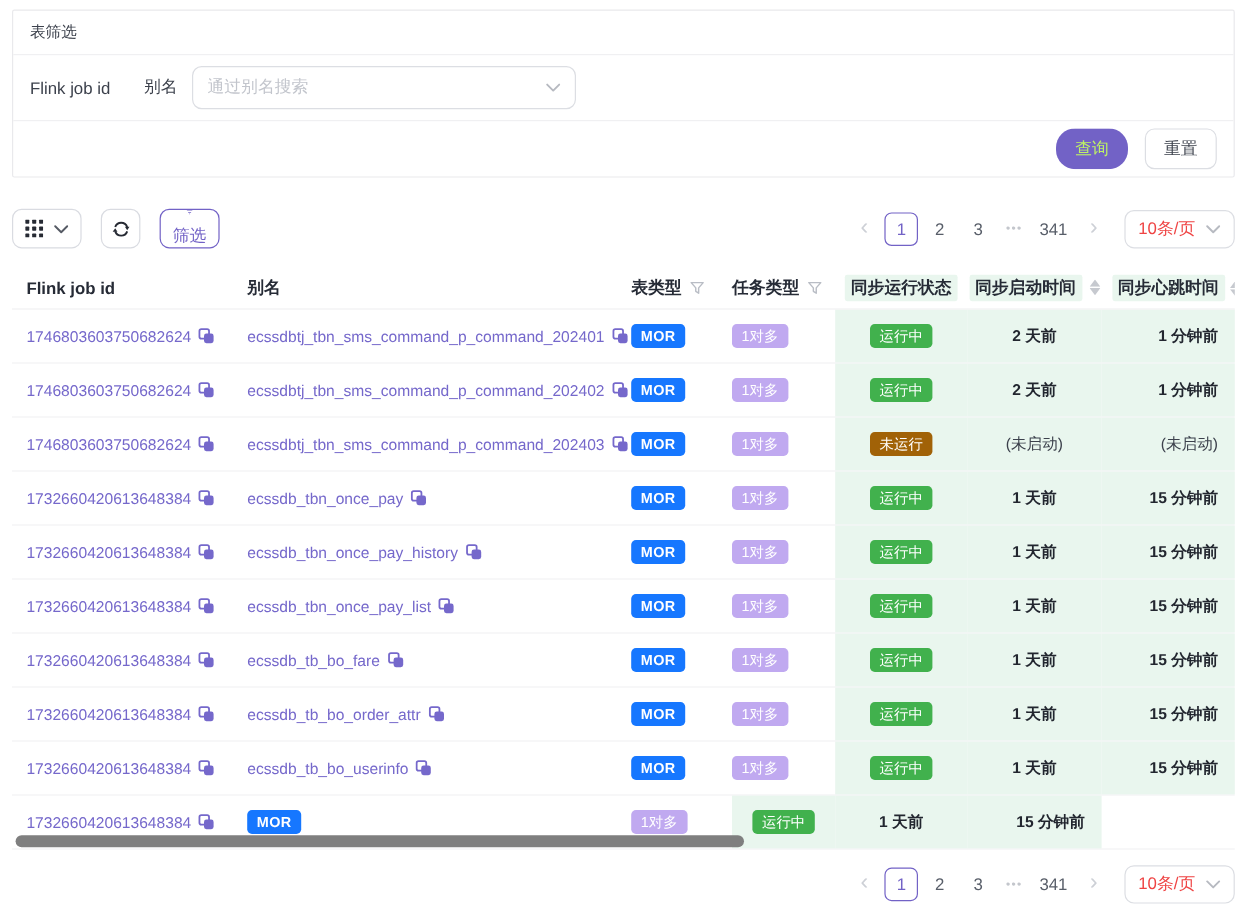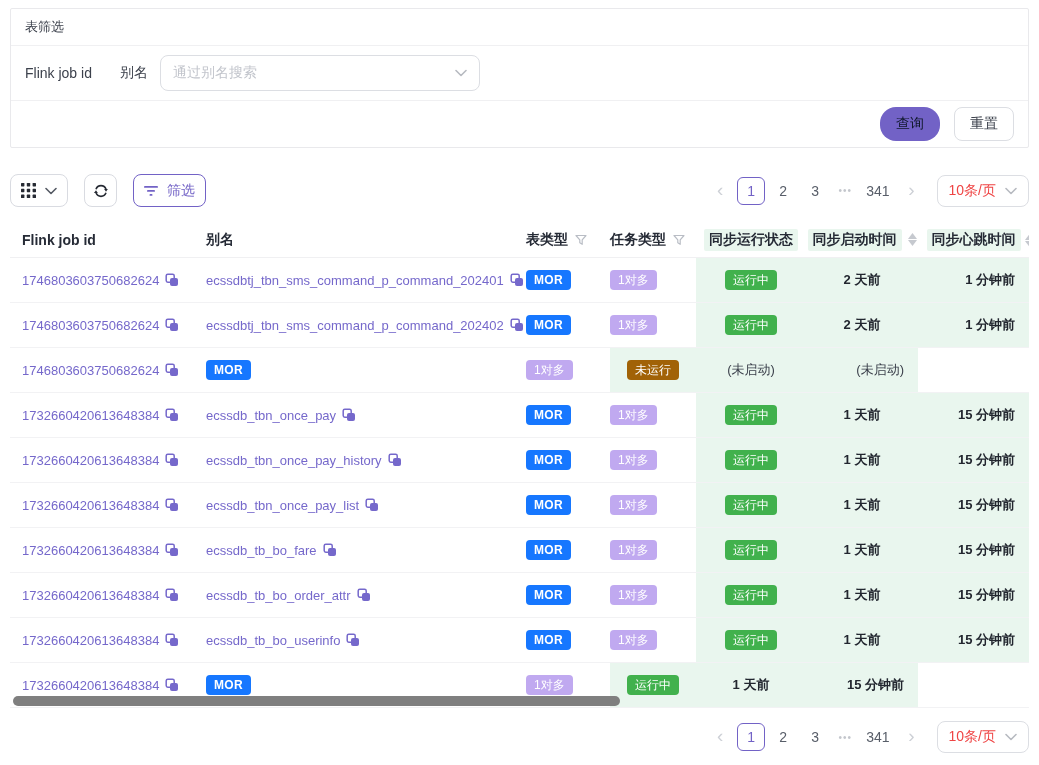"查询" .btn-primary { color: #0f172a -> #bef264 }
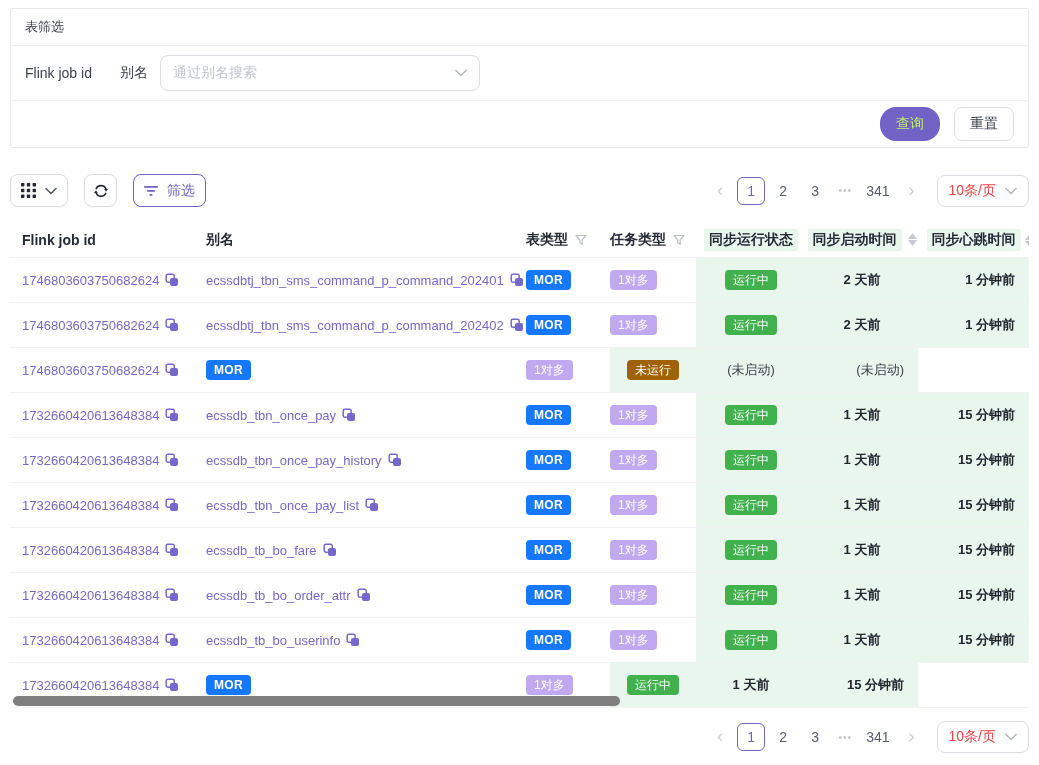"筛选" .tb-btn.accent { flex-direction: none -> column }
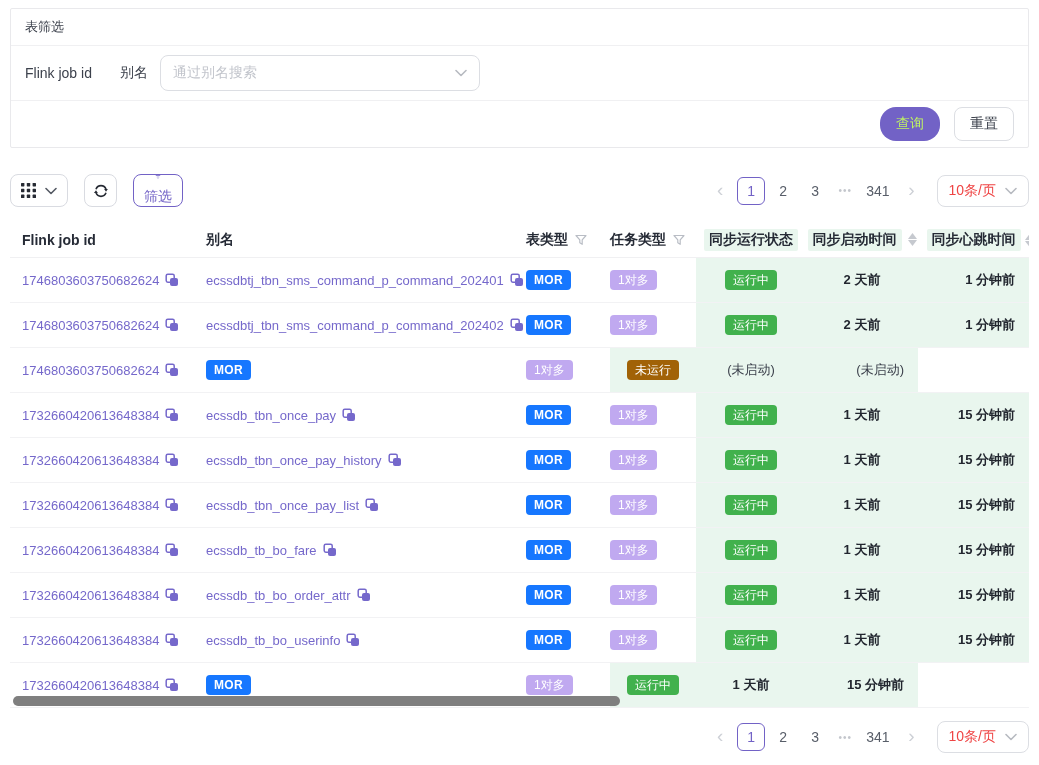"ecssdbtj_tbn_sms_command_p_command_202403" div.td { html: none -> <div> <a>ecssdbtj_tbn_sms_command_p_command_202403</a> <svg> <rect></rect> <rect></rect> </svg> </div> }
